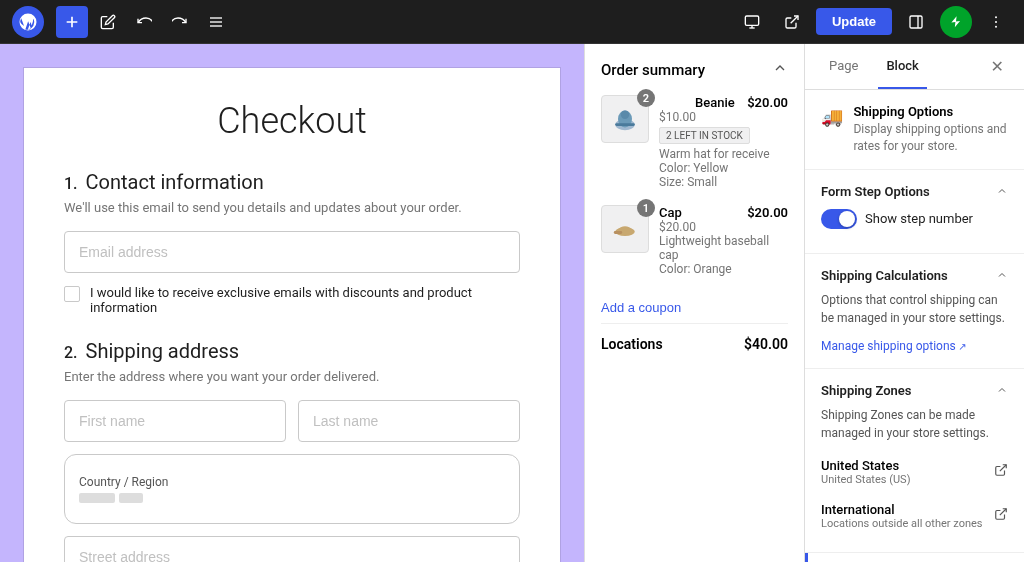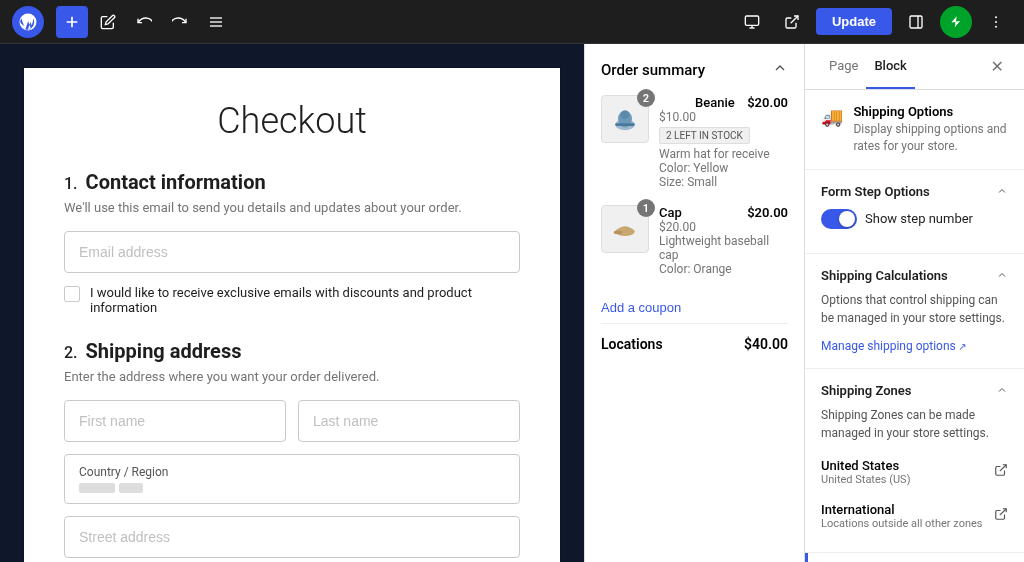"Page" .wp-sidebar-tabs { gap: none -> 12px }
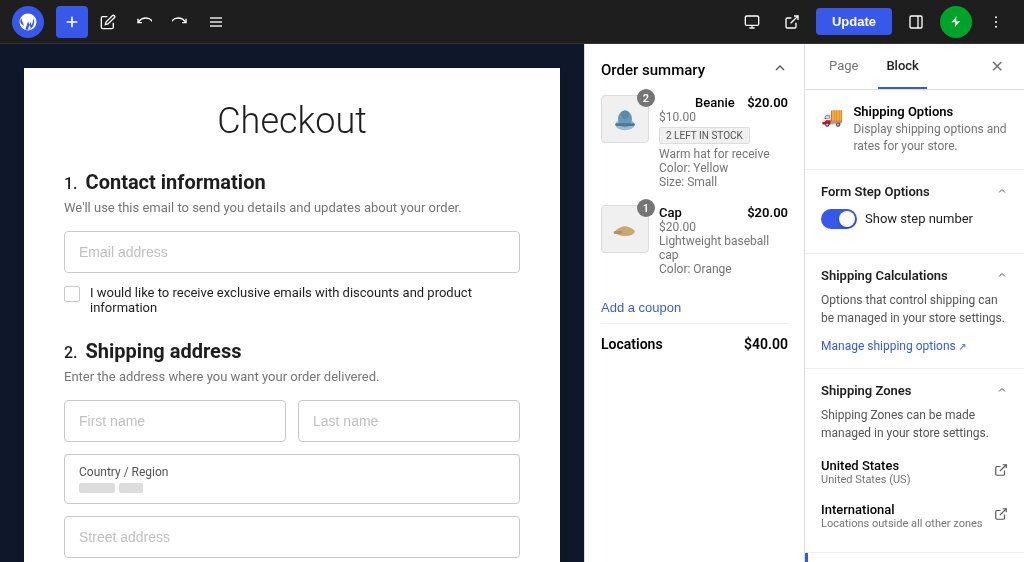"Checkout" .editor-area { background: #0f172a -> #c4b5fd }
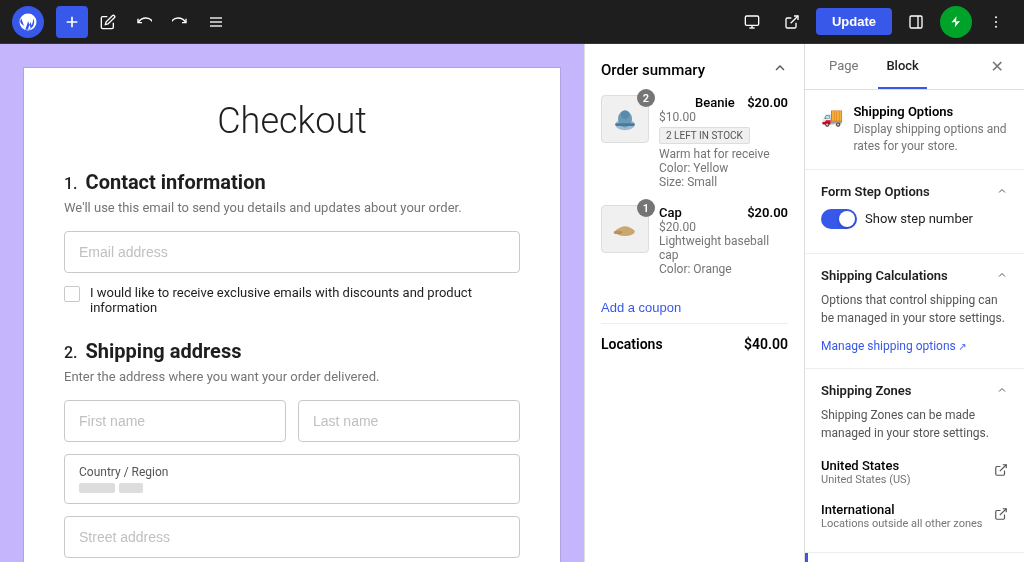"Contact information" .section-title { font-weight: 700 -> 400 }
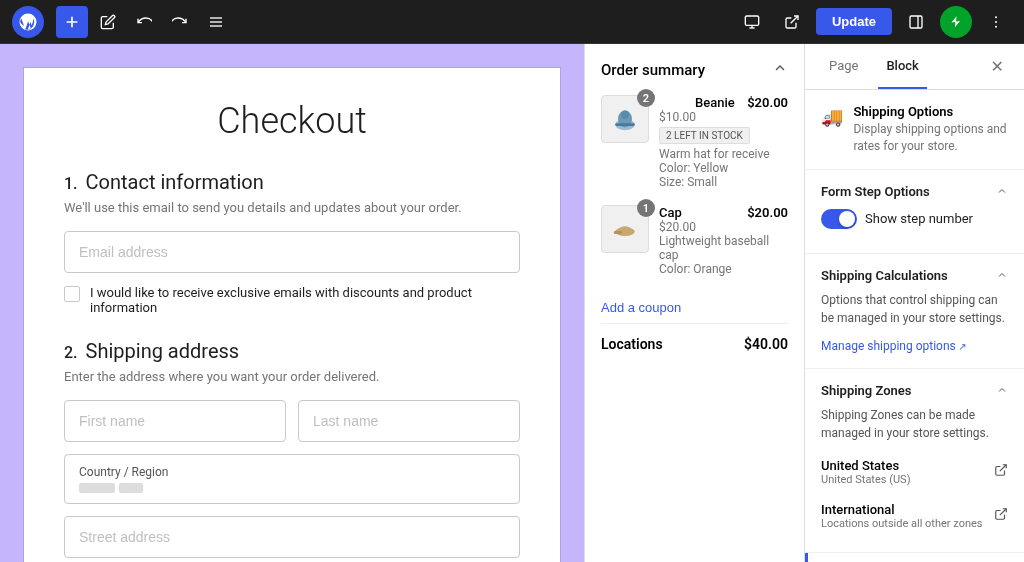"Country / Region" div { border-radius: 4px -> 12px; padding: 10px 14px -> 20px 14px }
